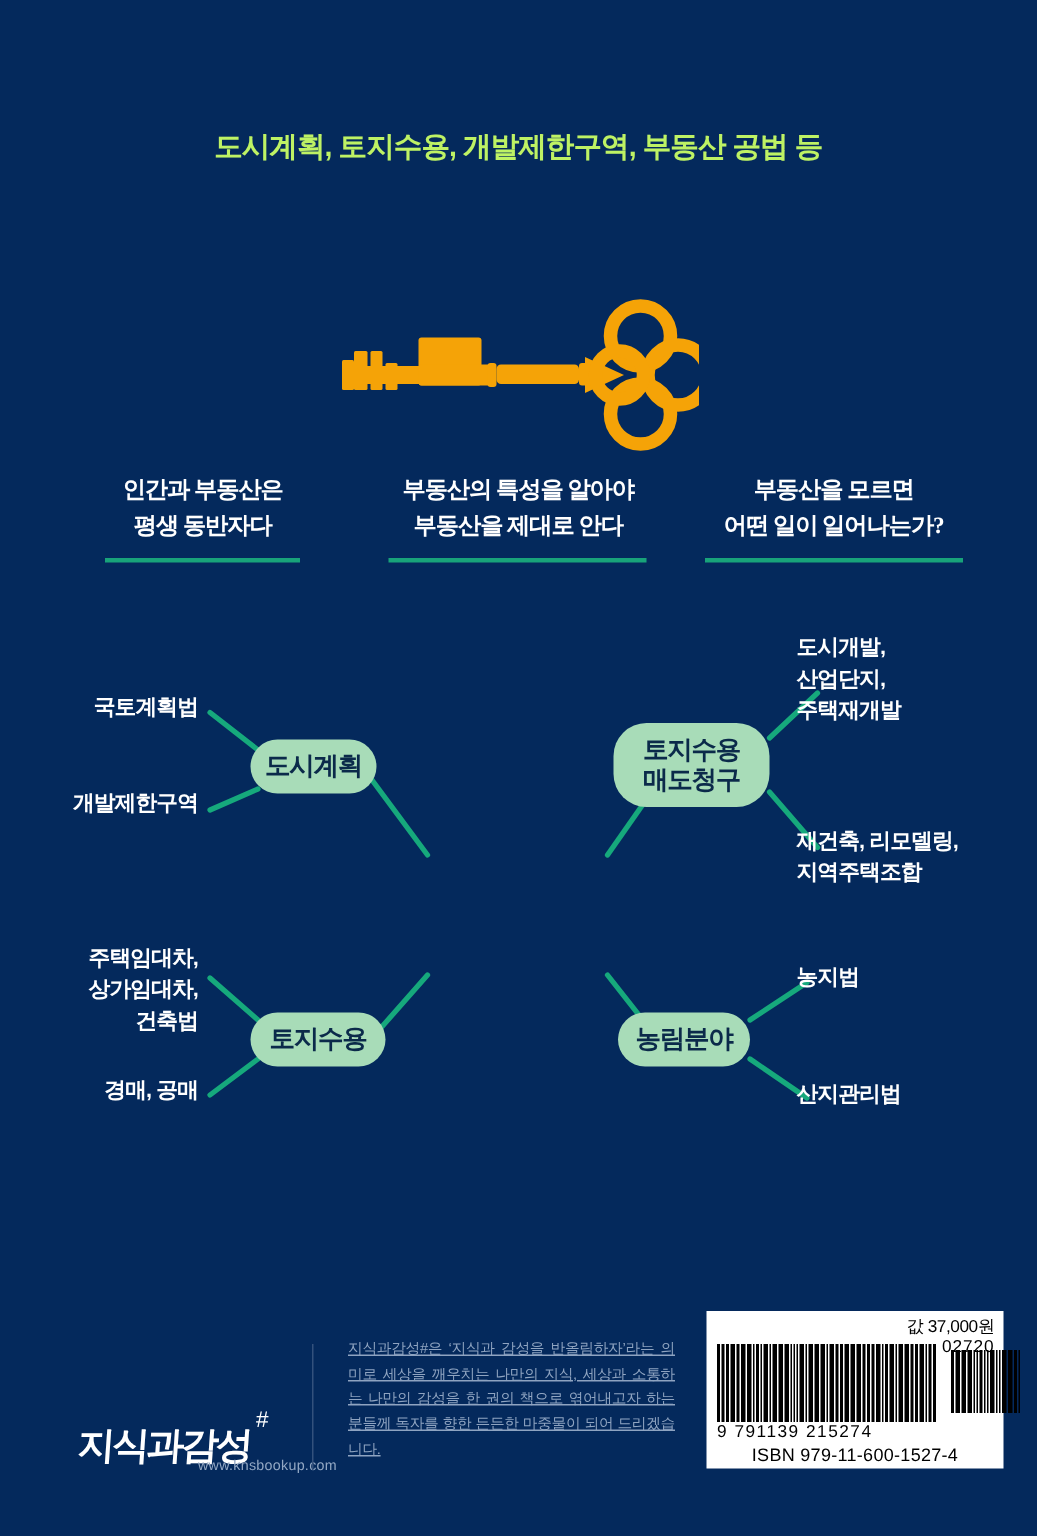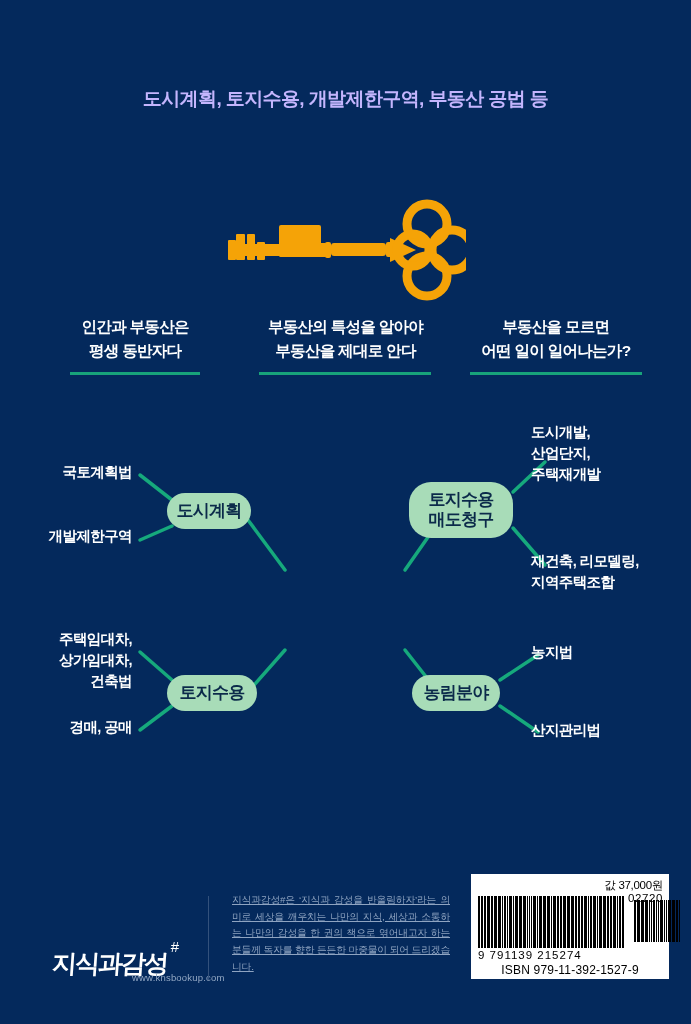"도시계획, 토지수용, 개발제한구역, 부동산 공법" .title-sub { color: #c4b5fd -> #bef264 }
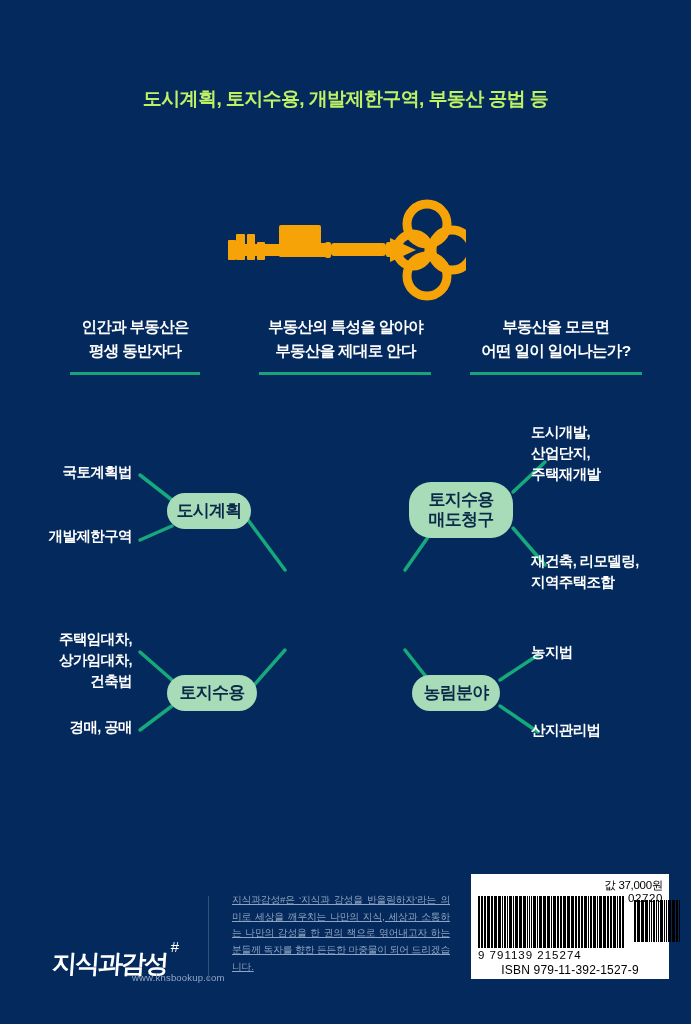"인간과 부동산은" .heading-col .htext { font-family: none -> Liberation Serif, serif }
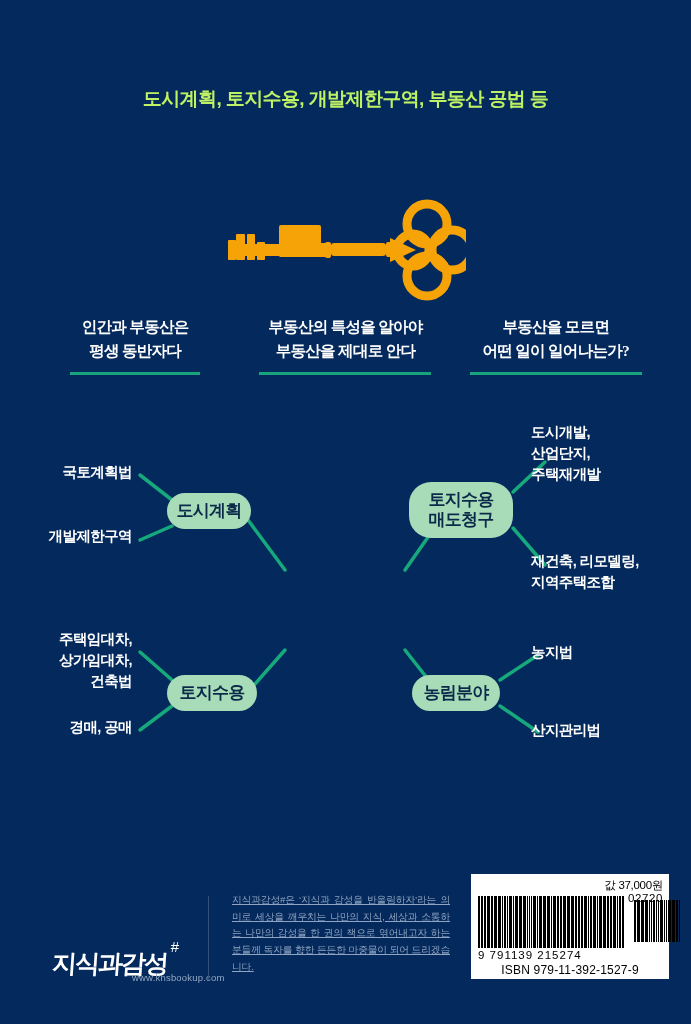"ISBN 979-11-392-1527-9" div.bc-isbn { text: 979-11-392-1527-9 -> 979-11-600-1527-4 }
